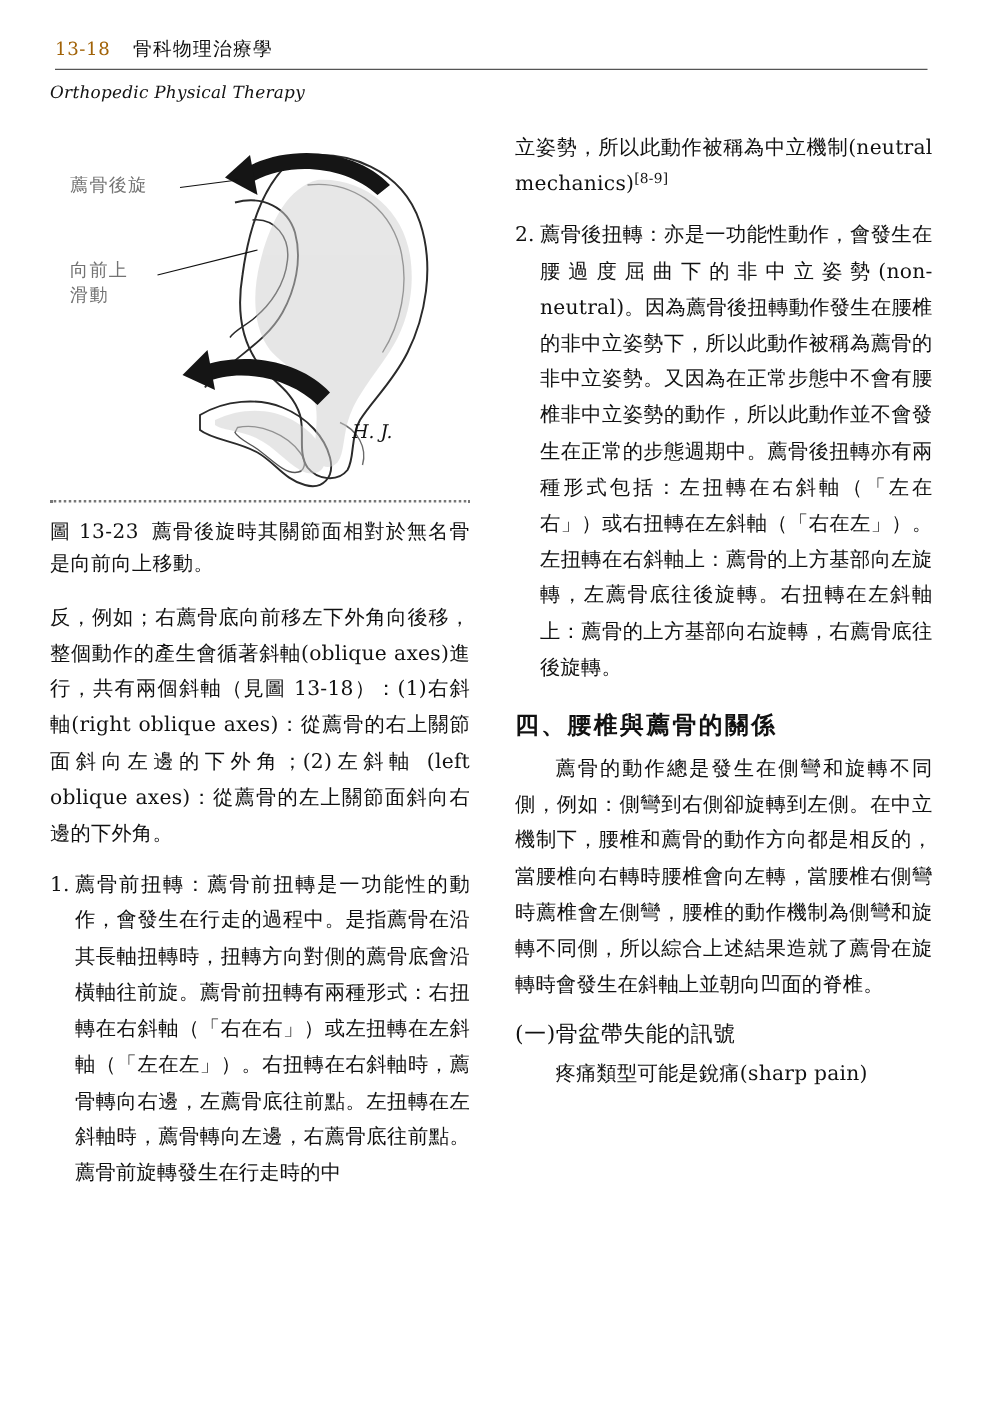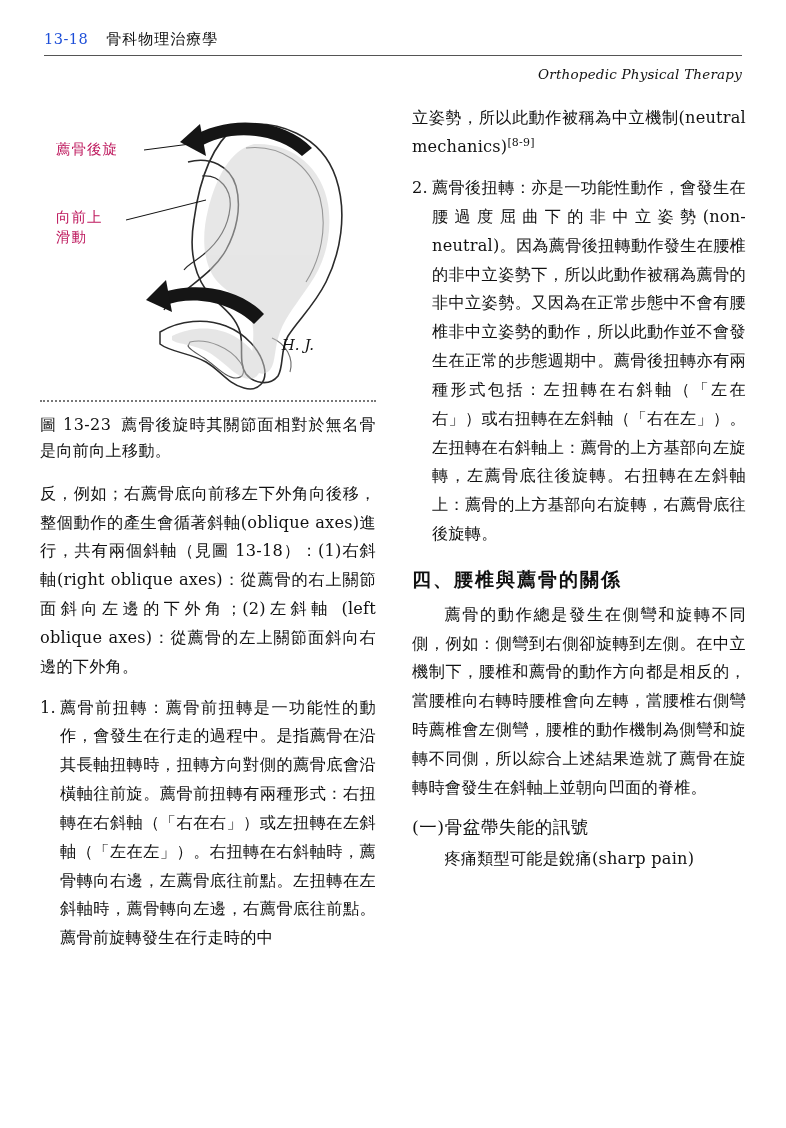"13-18" .page-num { color: #1d4ed8 -> #a16207 }
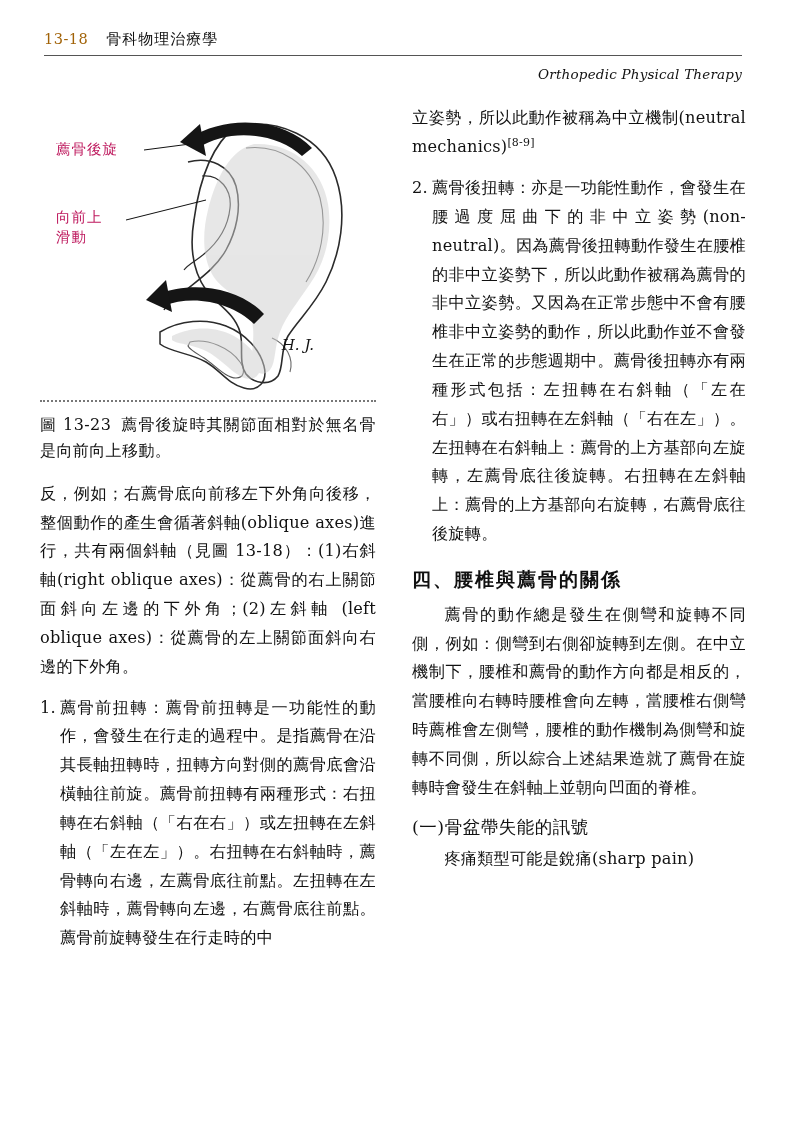"Orthopedic Physical Therapy" .running-head { text-align: right -> left }
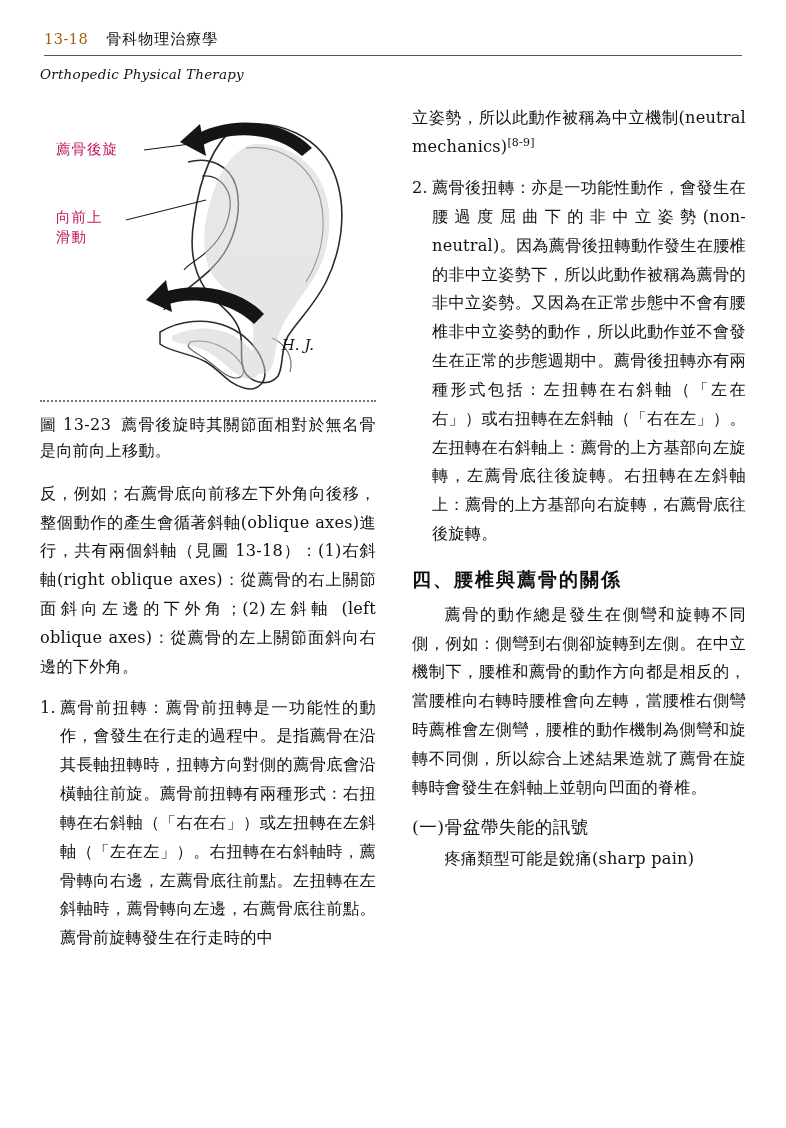"薦骨後旋" .fig-label { color: #be185d -> #737373 }
